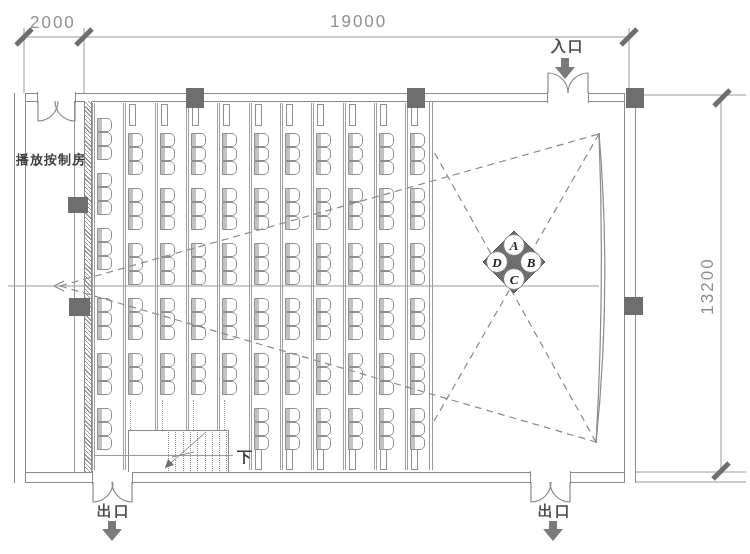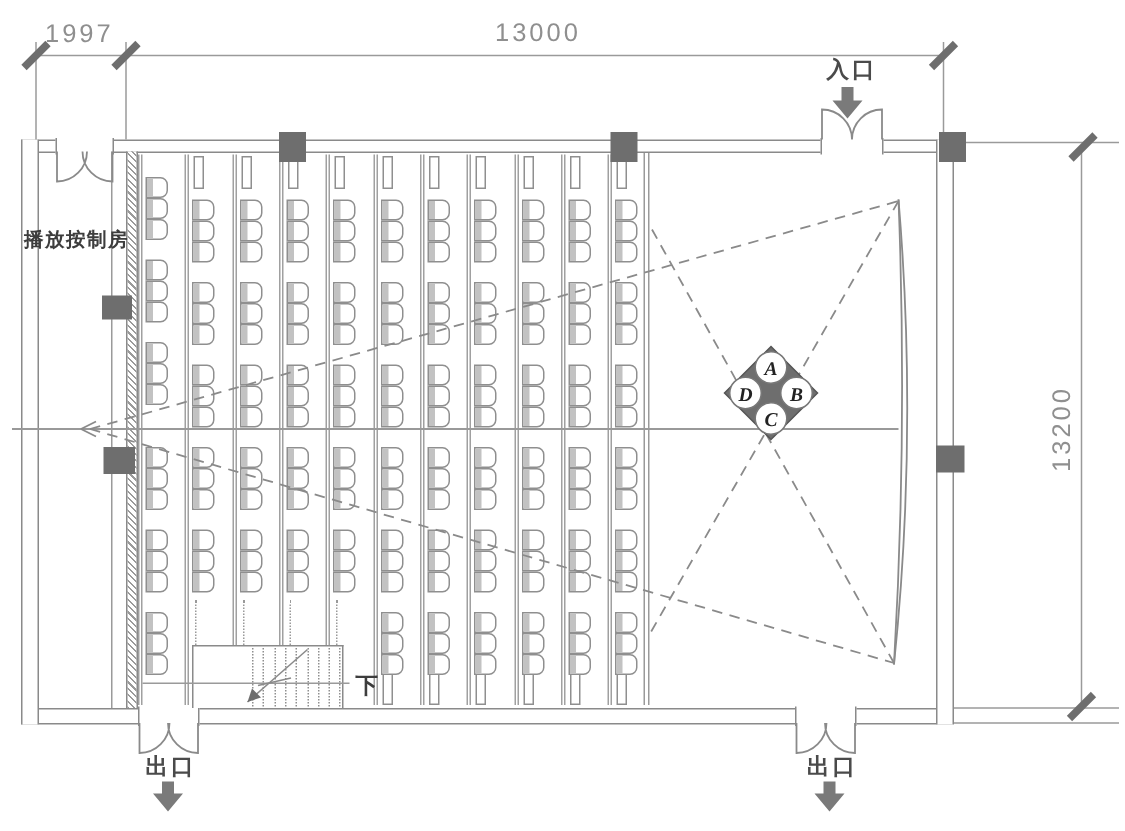"1997" div.lbl { text: 1997 -> 2000 }
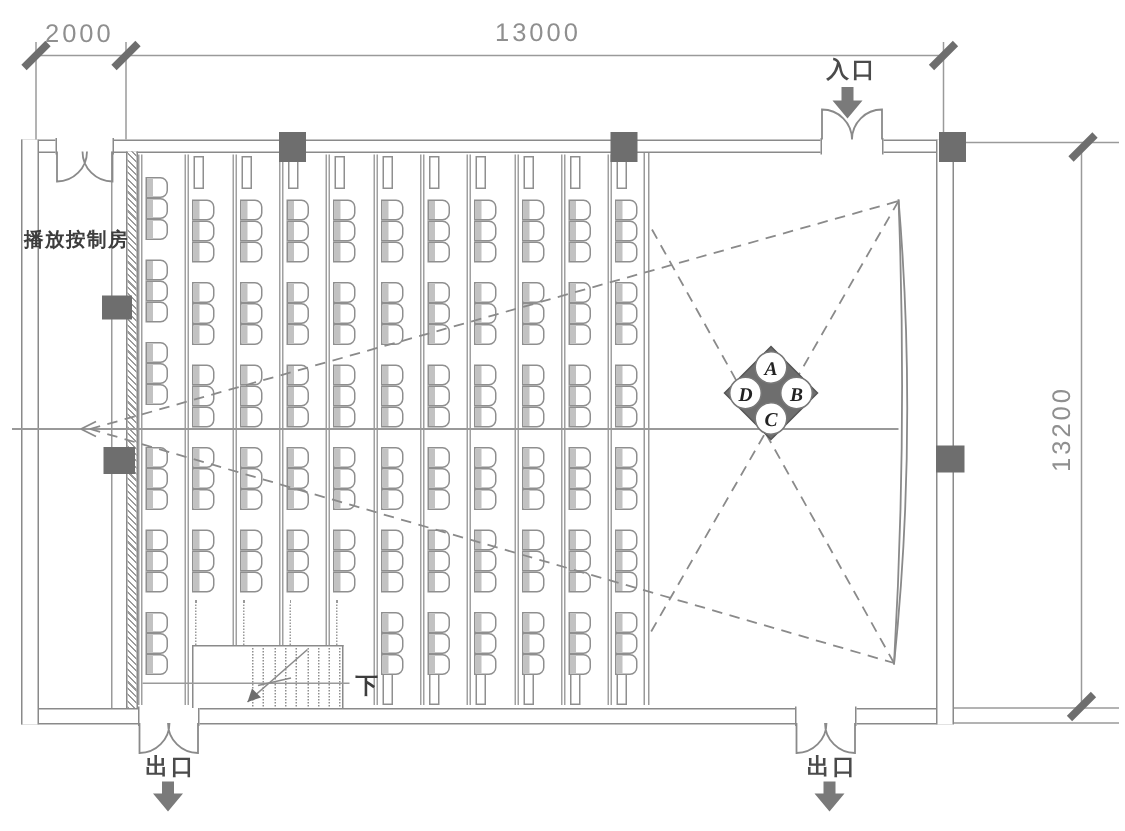"13000" div.lbl { text: 13000 -> 19000 }
